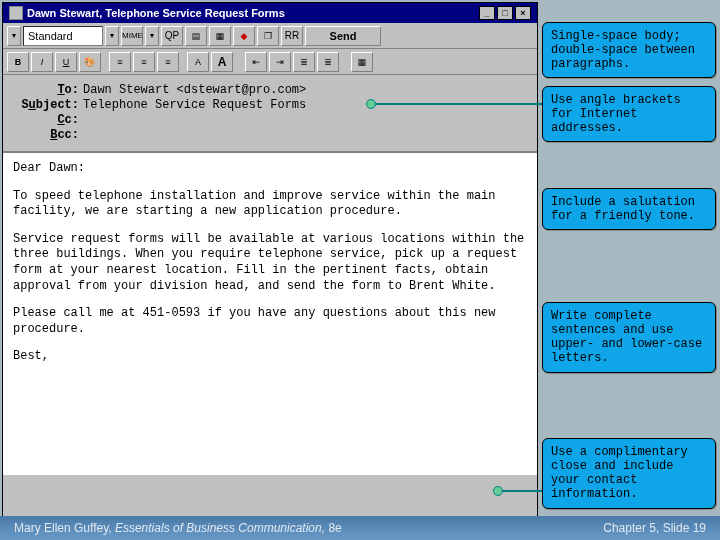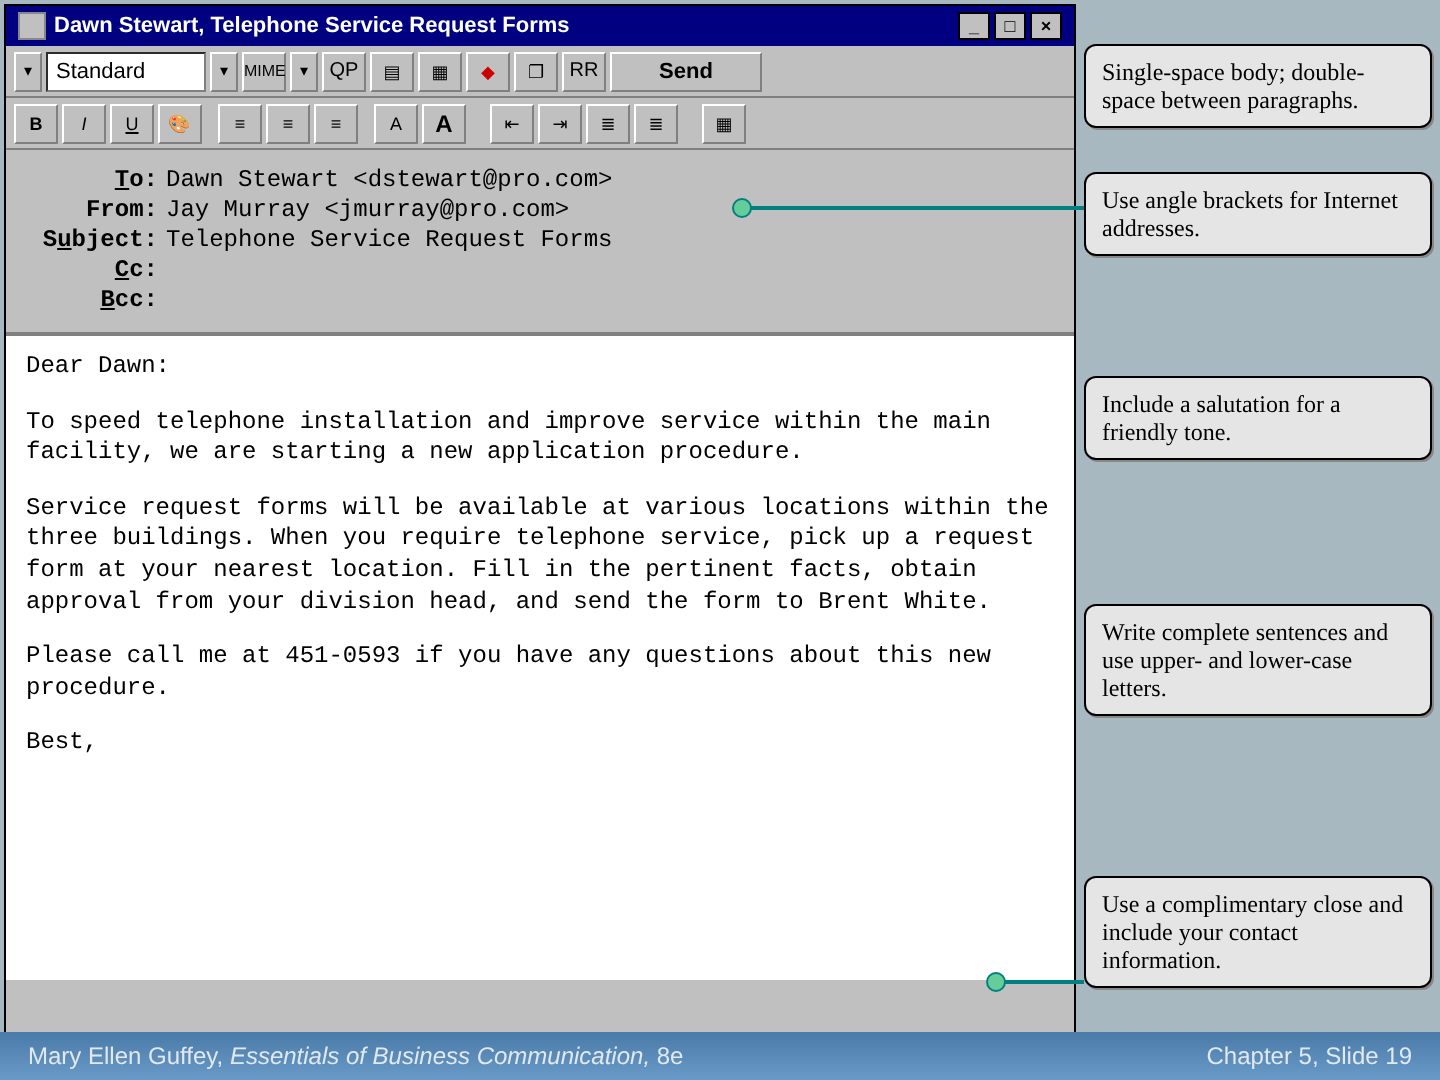"Single-space body; double-space between" .callout { background: #e5e5e5 -> #0ea5e9; font-family: Liberation Serif, serif -> Liberation Mono, monospace }
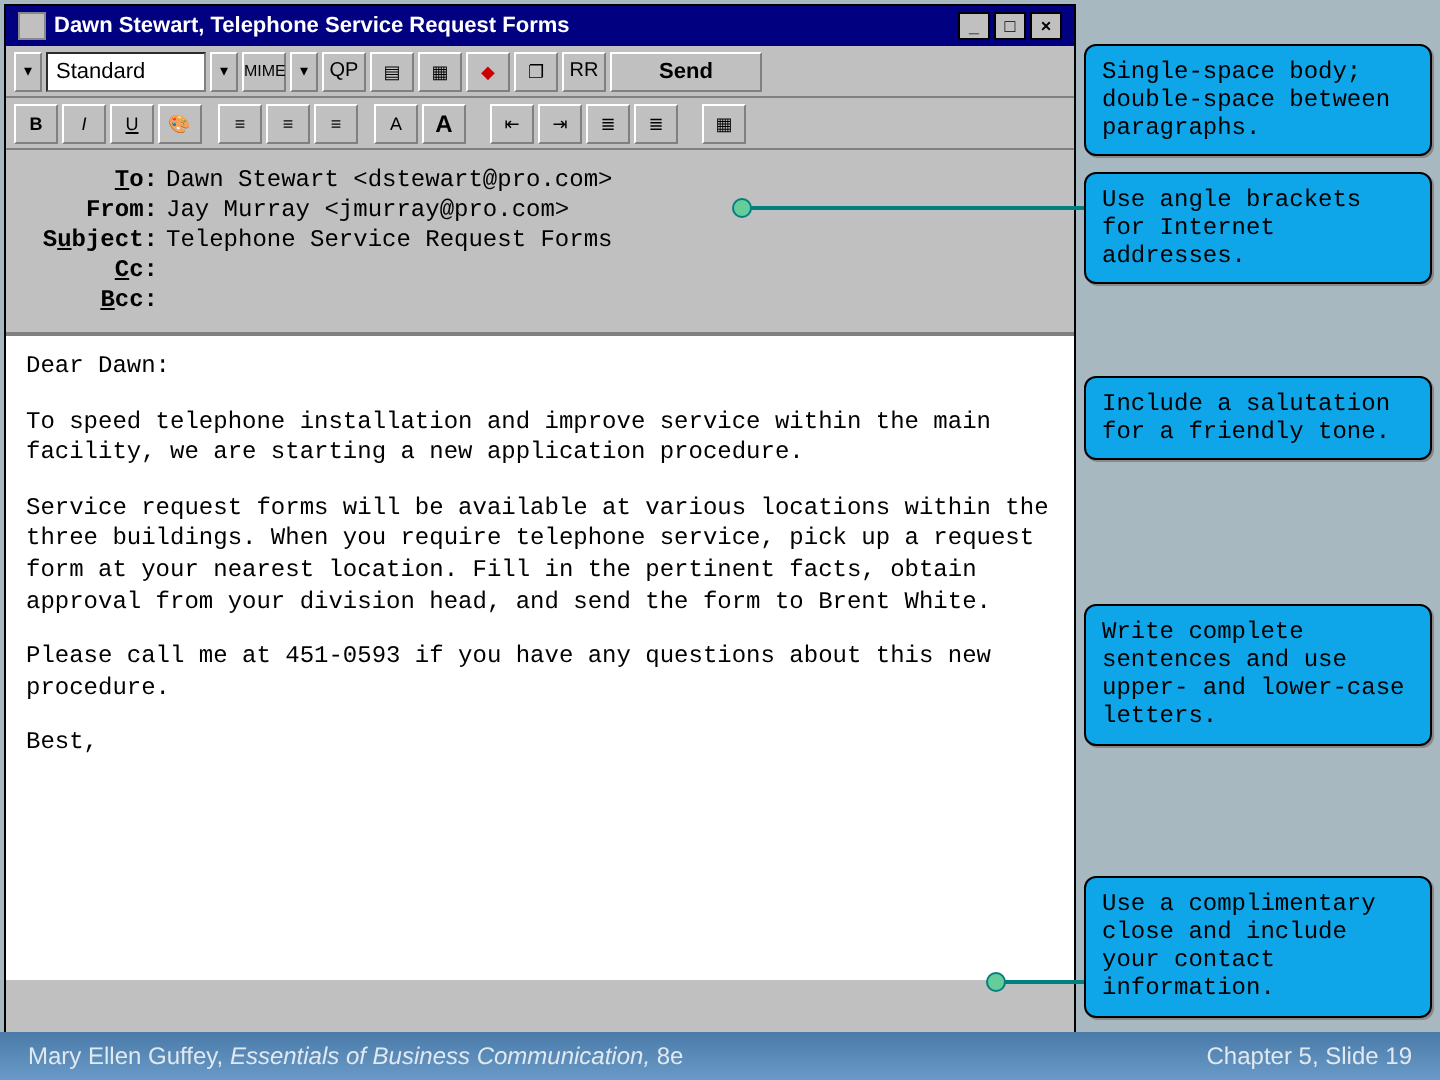"From:" div.hdr-row { html: <div> <div>From:</div> <div>Jay Murray &lt;jmurray@pro.com&gt;</div> </div> -> none }
